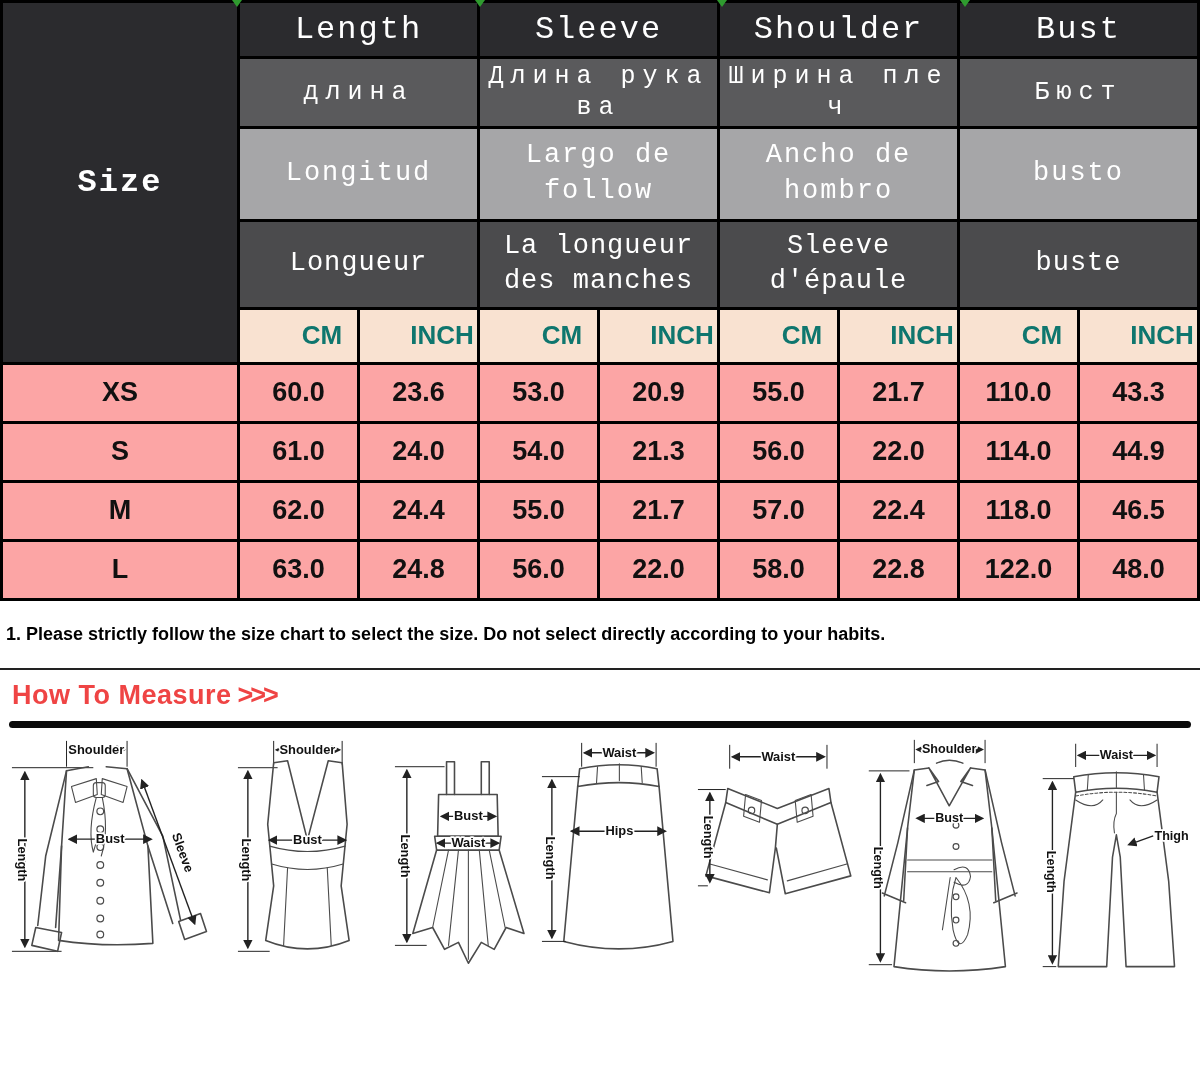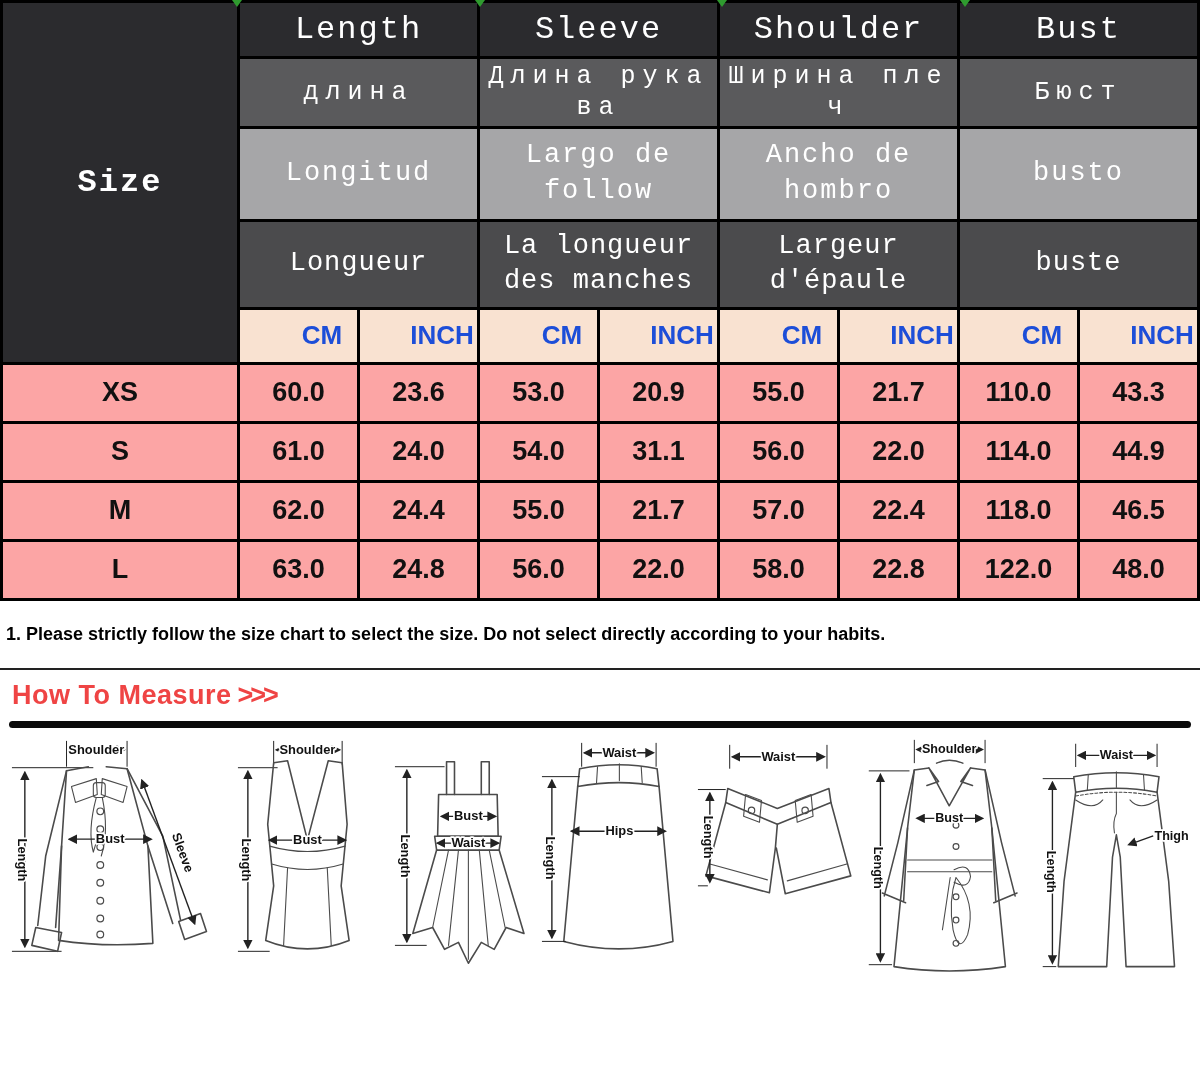"Largeur d'épaule" td { text: Largeur -> Sleeve }
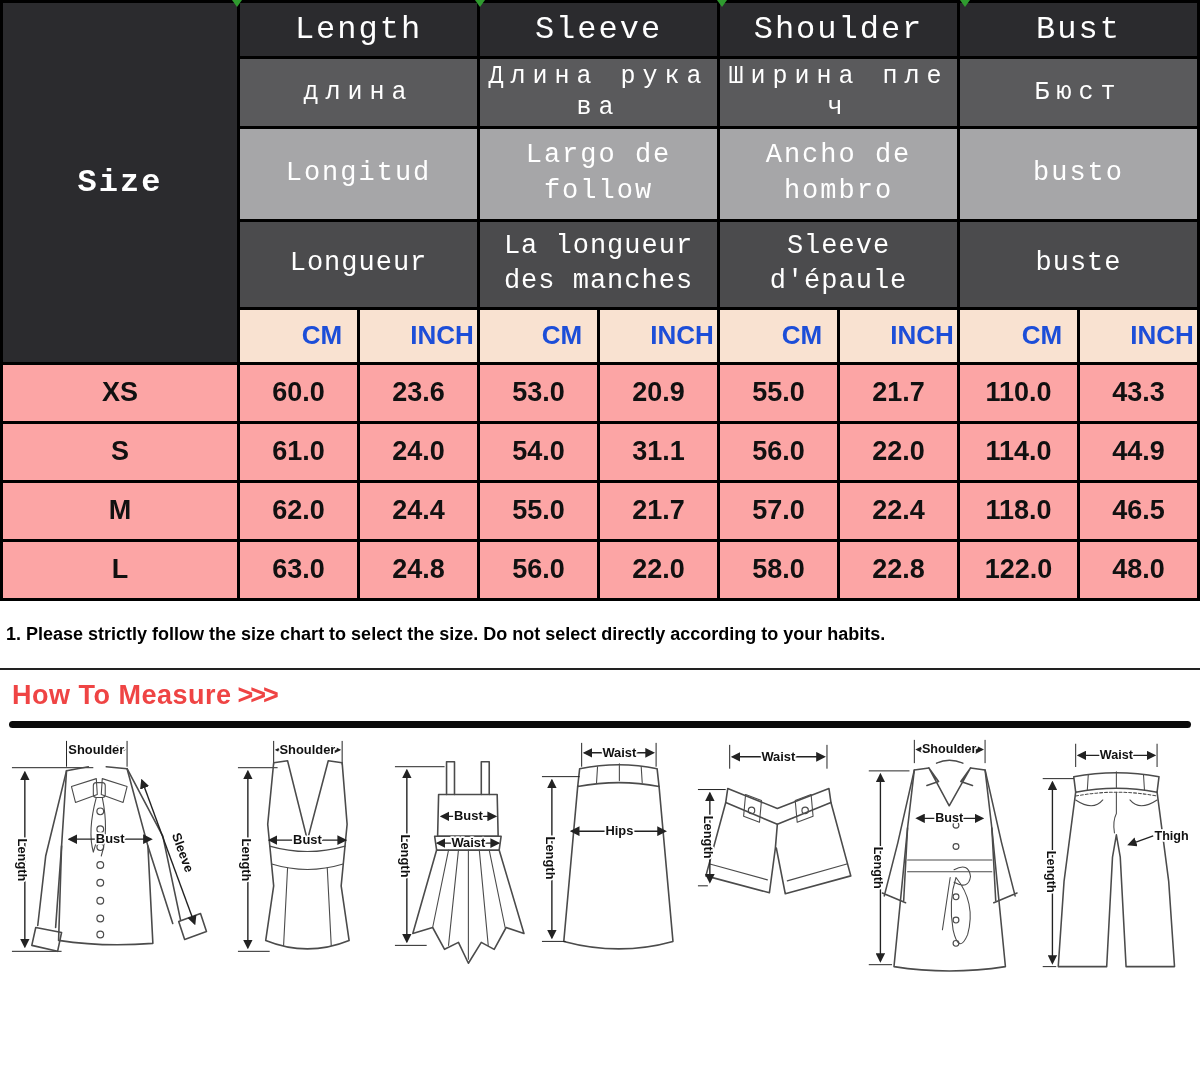"CM" tr.r-units td { color: #1d4ed8 -> #0f766e }
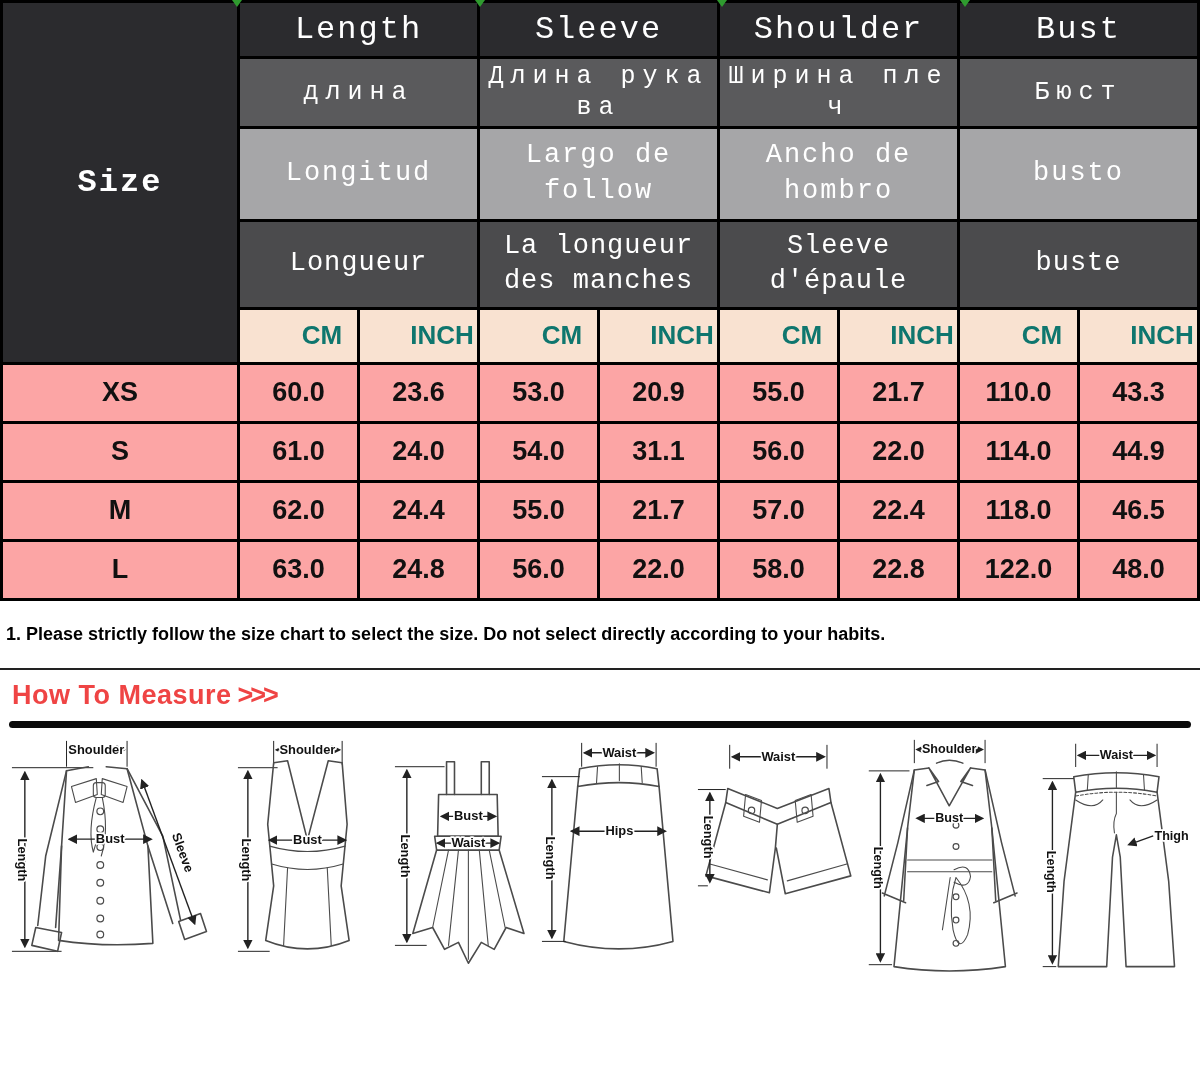"31.1" td { text: 31.1 -> 21.3 }
